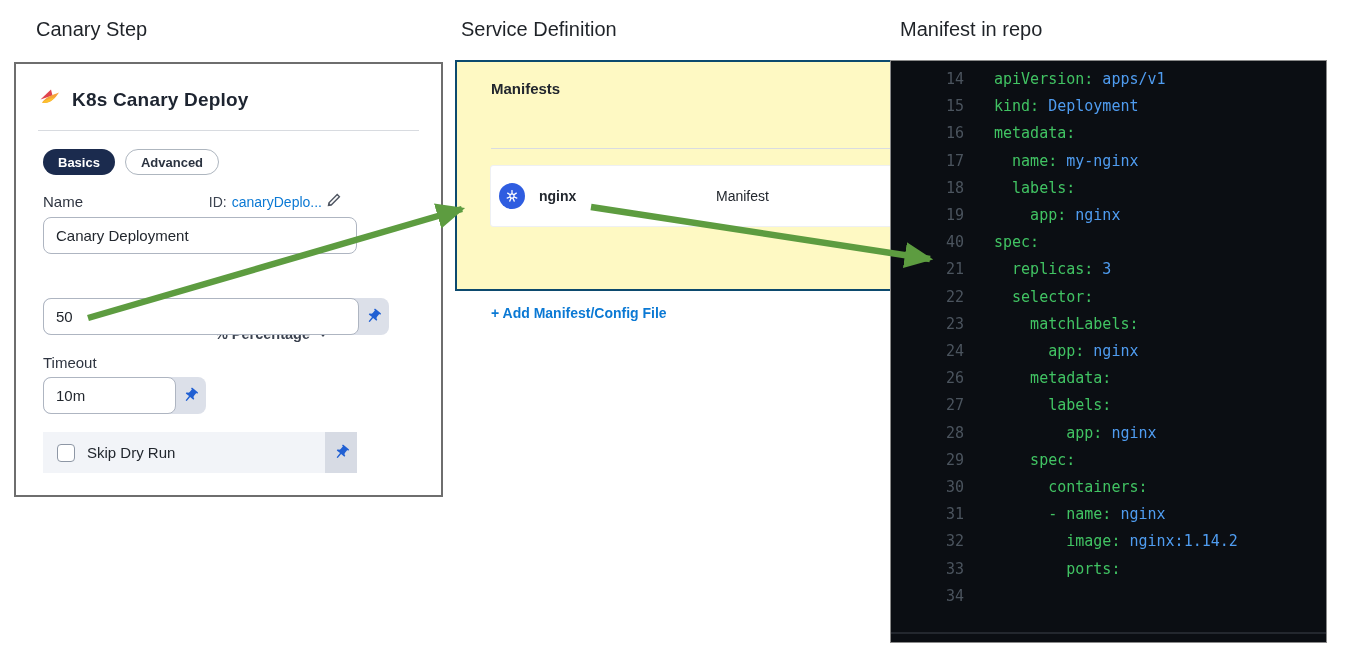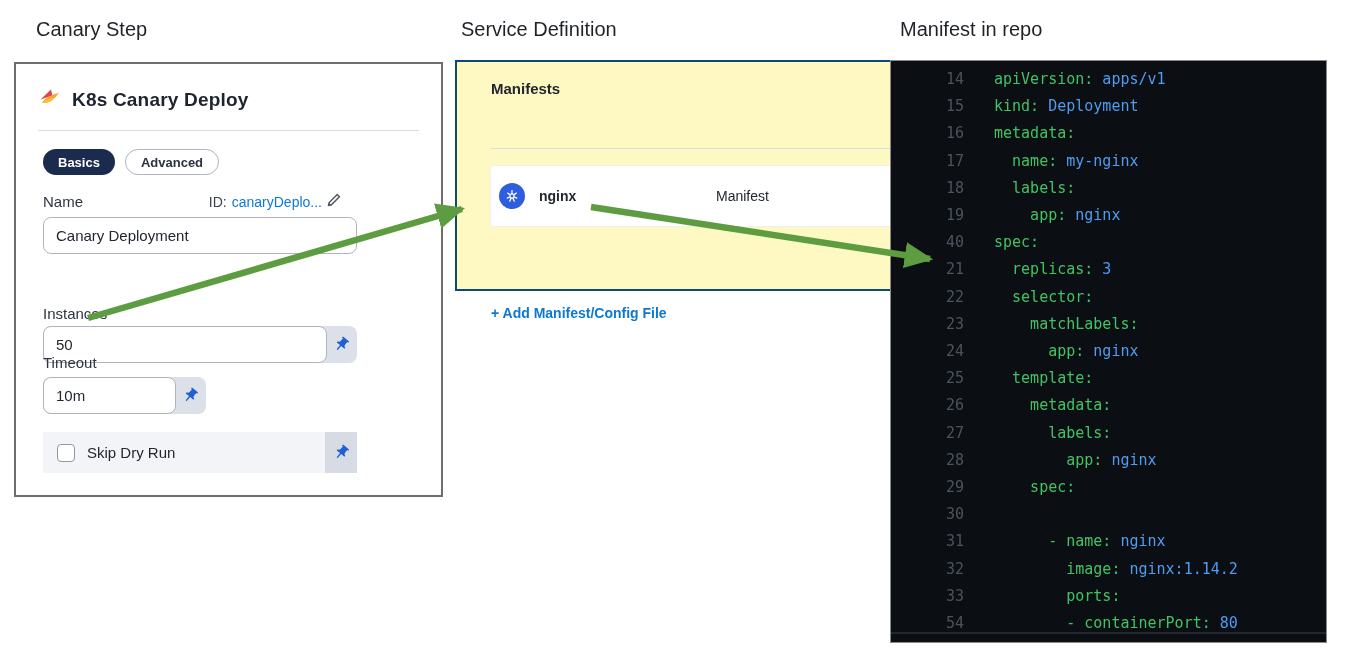"50" div.pin-wrap { margin-top: 28px -> none; width: 314px -> 346px }
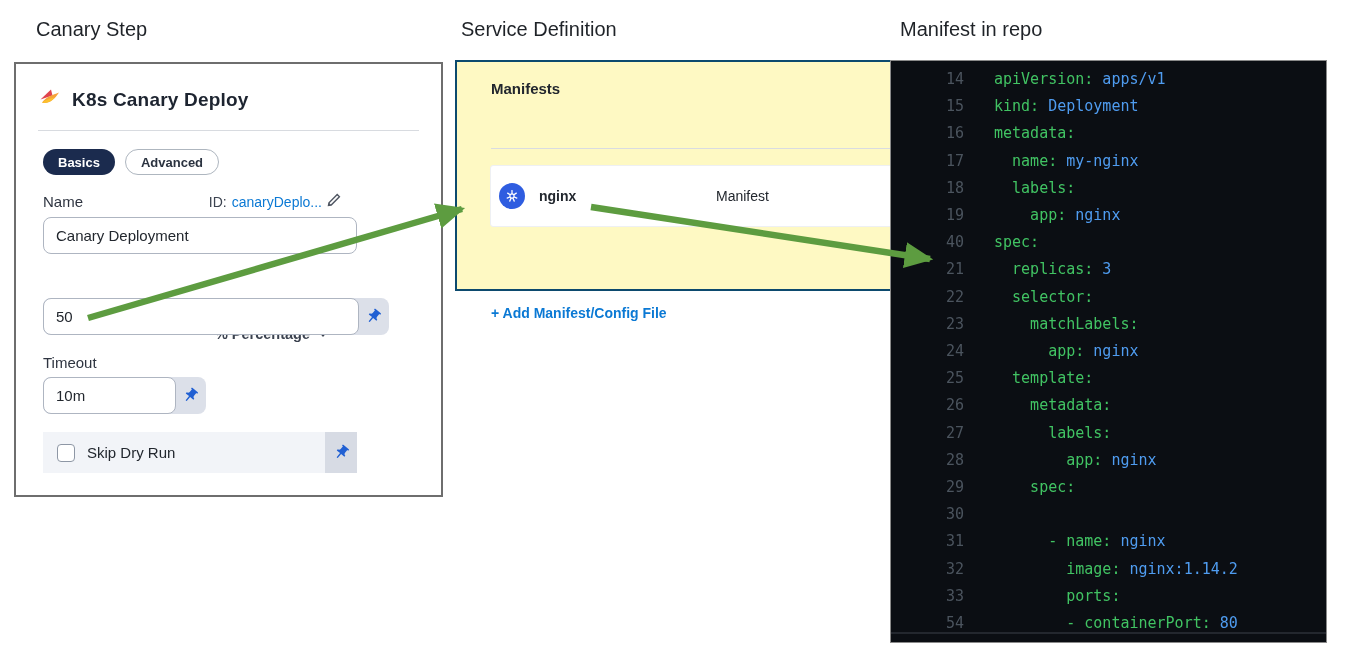"25" div.code-line { html: <div><span>25</span><span><span> template:</span></span></div> -> none }
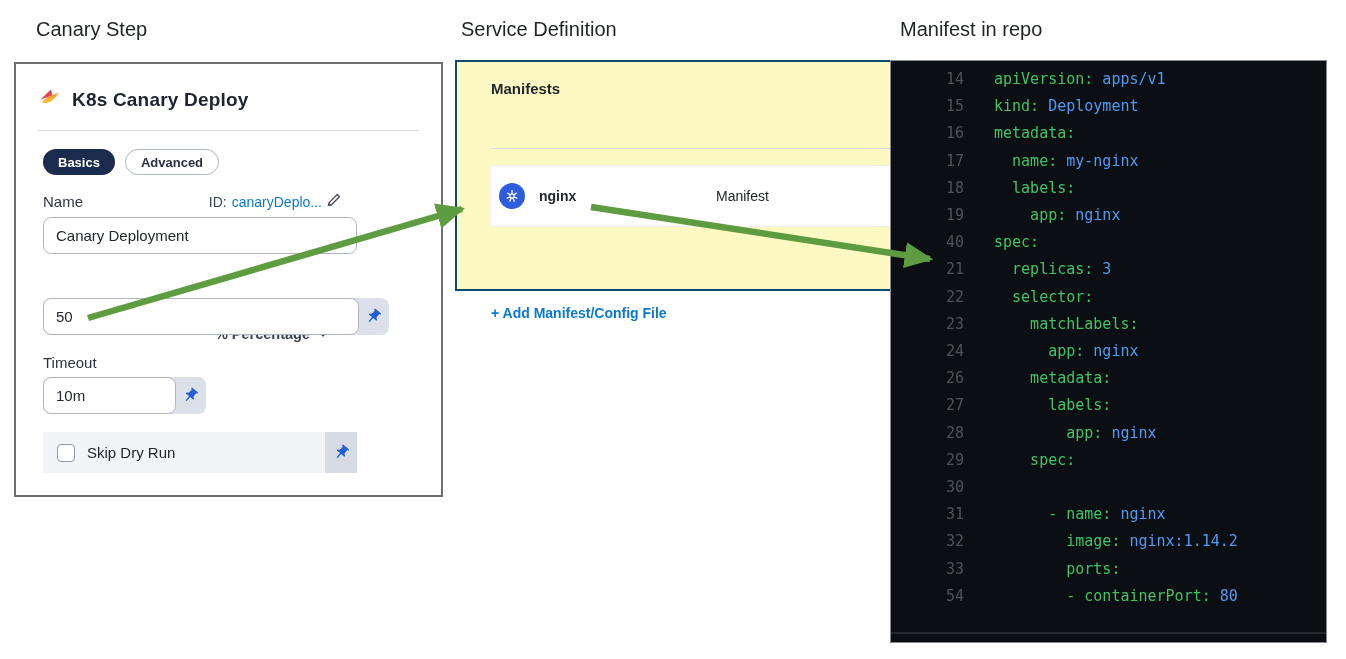"containers:" span.code-text { html: none -> <span><span> containers:</span></span> }
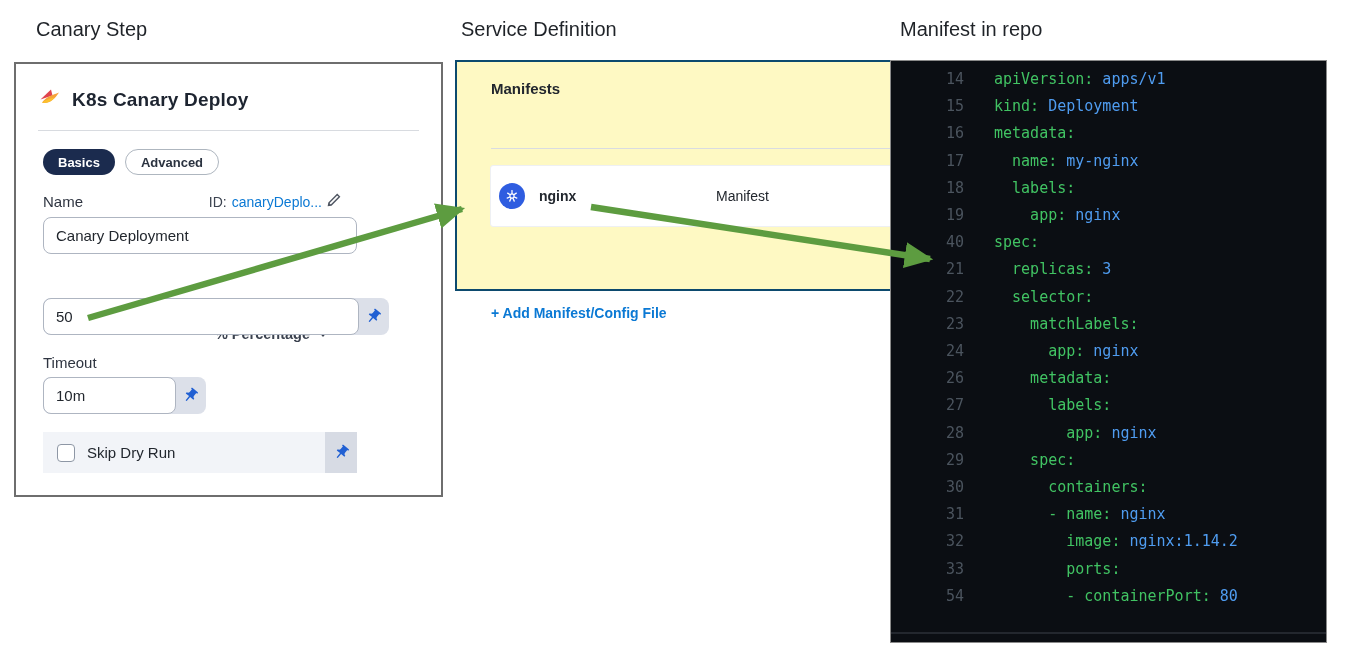"54" span.ln { text: 54 -> 34 }
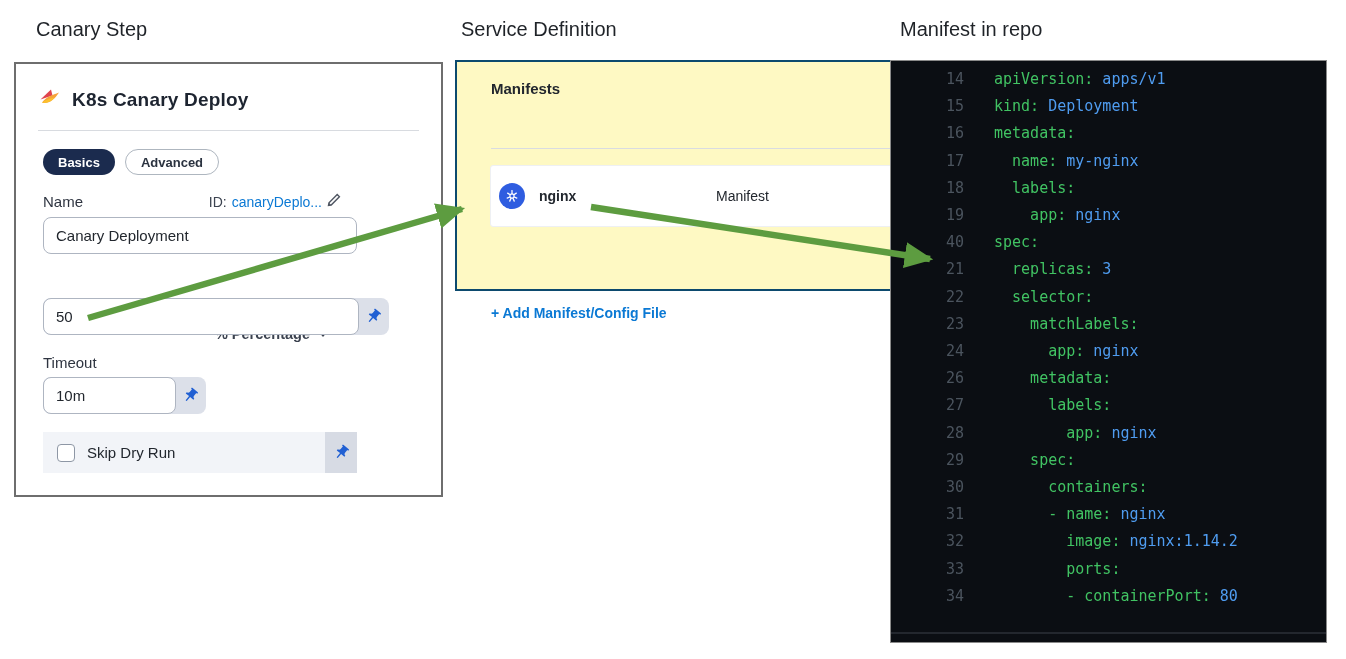"- containerPort: 80" span.code-text { html: <span><span> - containerPort:</span><span> 80</span></span> -> none }
